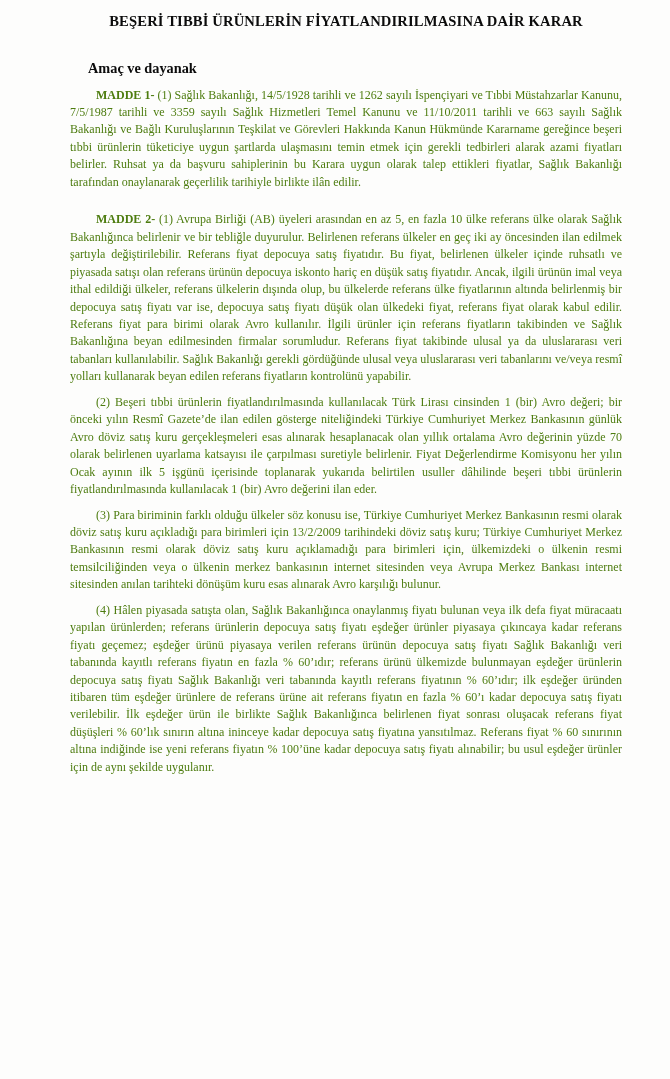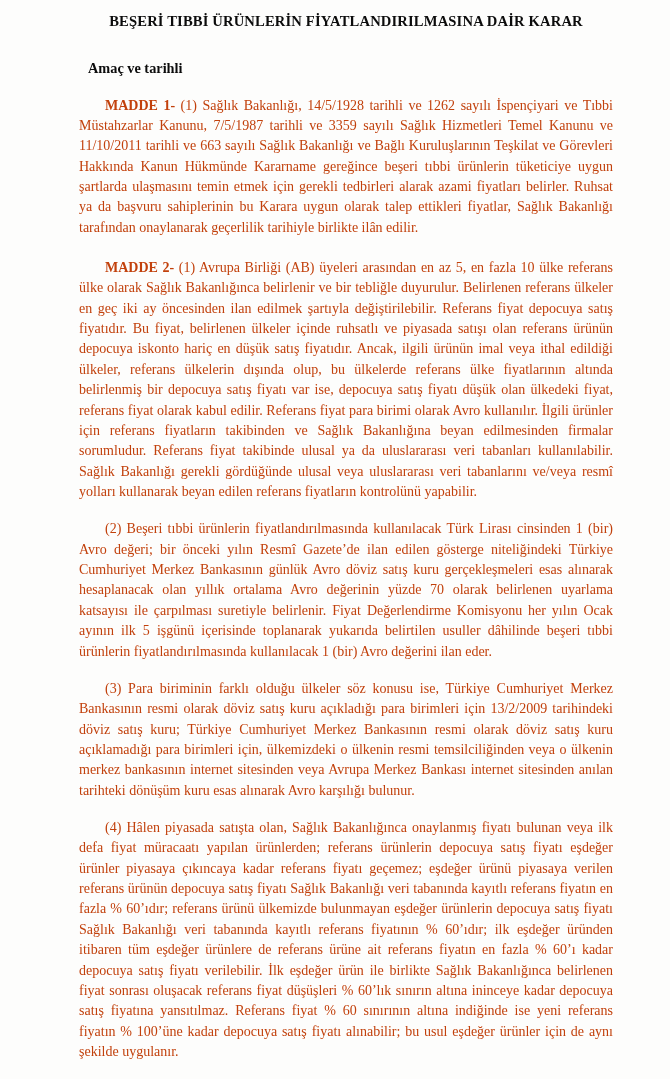"Amaç ve tarihli" div.section-heading { text: tarihli -> dayanak }
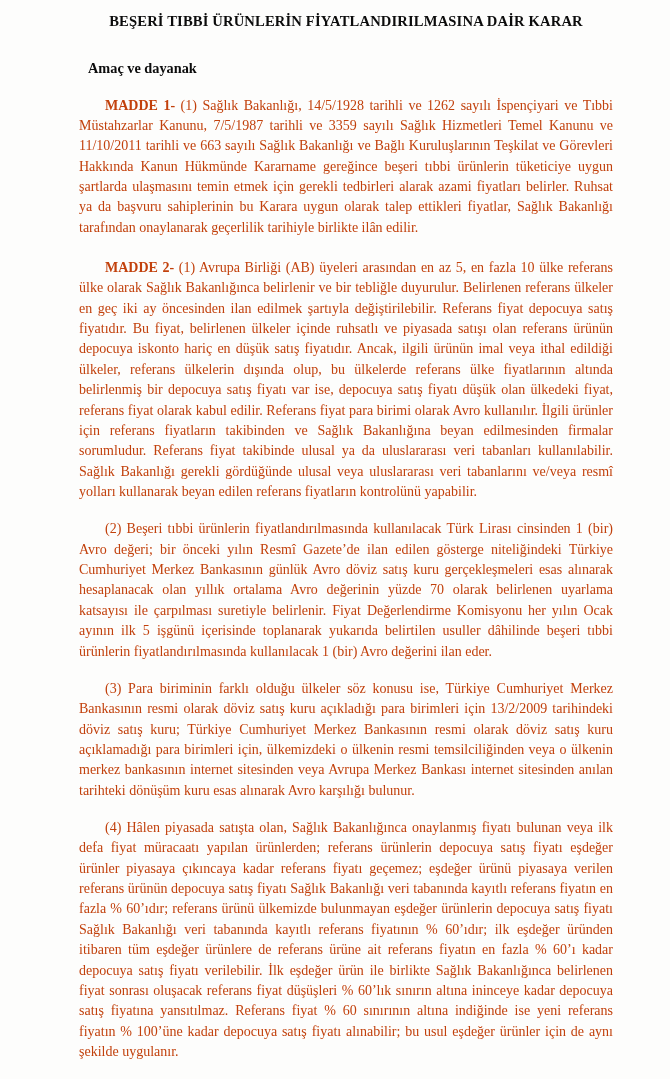"MADDE 1- (1) Sağlık Bakanlığı," p.para { color: #c2410c -> #4d7c0f; font-size: 14px -> 12px; margin: 17px -> 8px }
